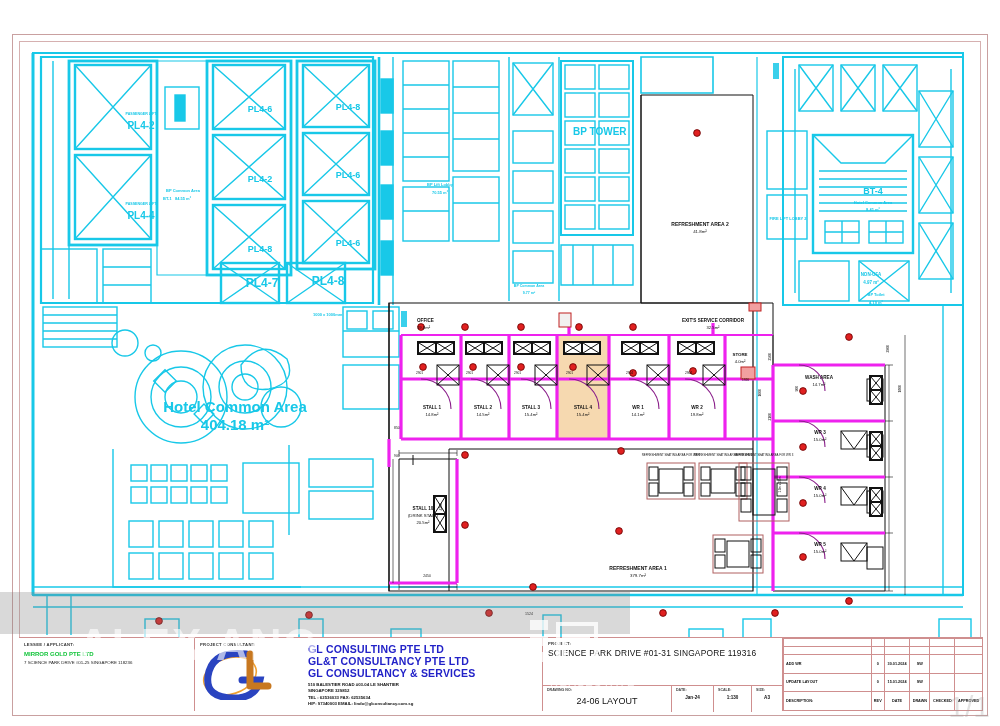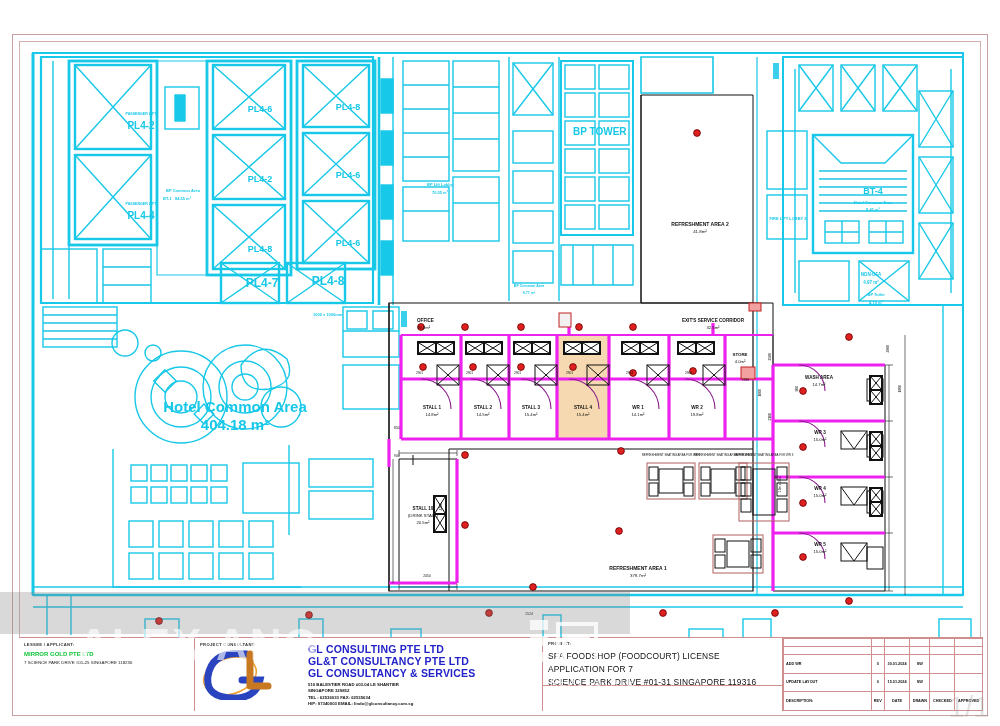"SFA FOODSHOP (FOODCOURT) LICENSE" div.proj-title { html: <div>SFA FOODSHOP (FOODCOURT) LICENSE APPLICATION FOR 7</div> -> none }
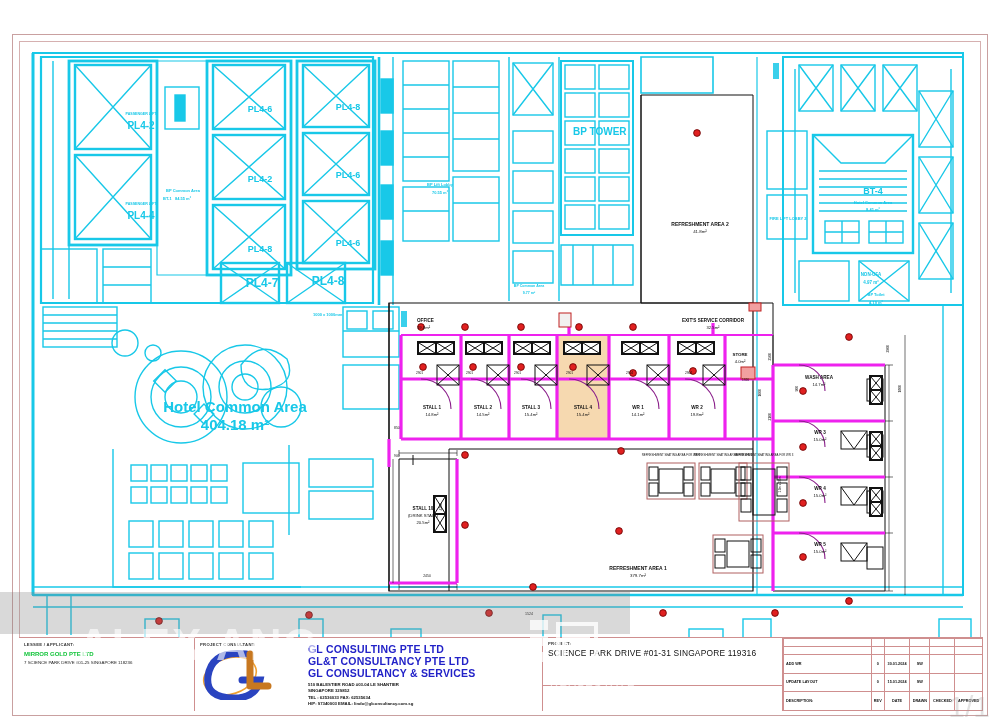"24-06 LAYOUT" div { html: none -> <div> <div> <div>DRAWING NO:</div> <div>24-06 LAYOUT</div> </div> <div> <div>DATE:</div> <div>Jan-24</div> </div> <div> <div>SCALE:</div> <div>1:130</div> </div> <div> <div>SIZE:</div> <div>A3</div> </div> </div> }
